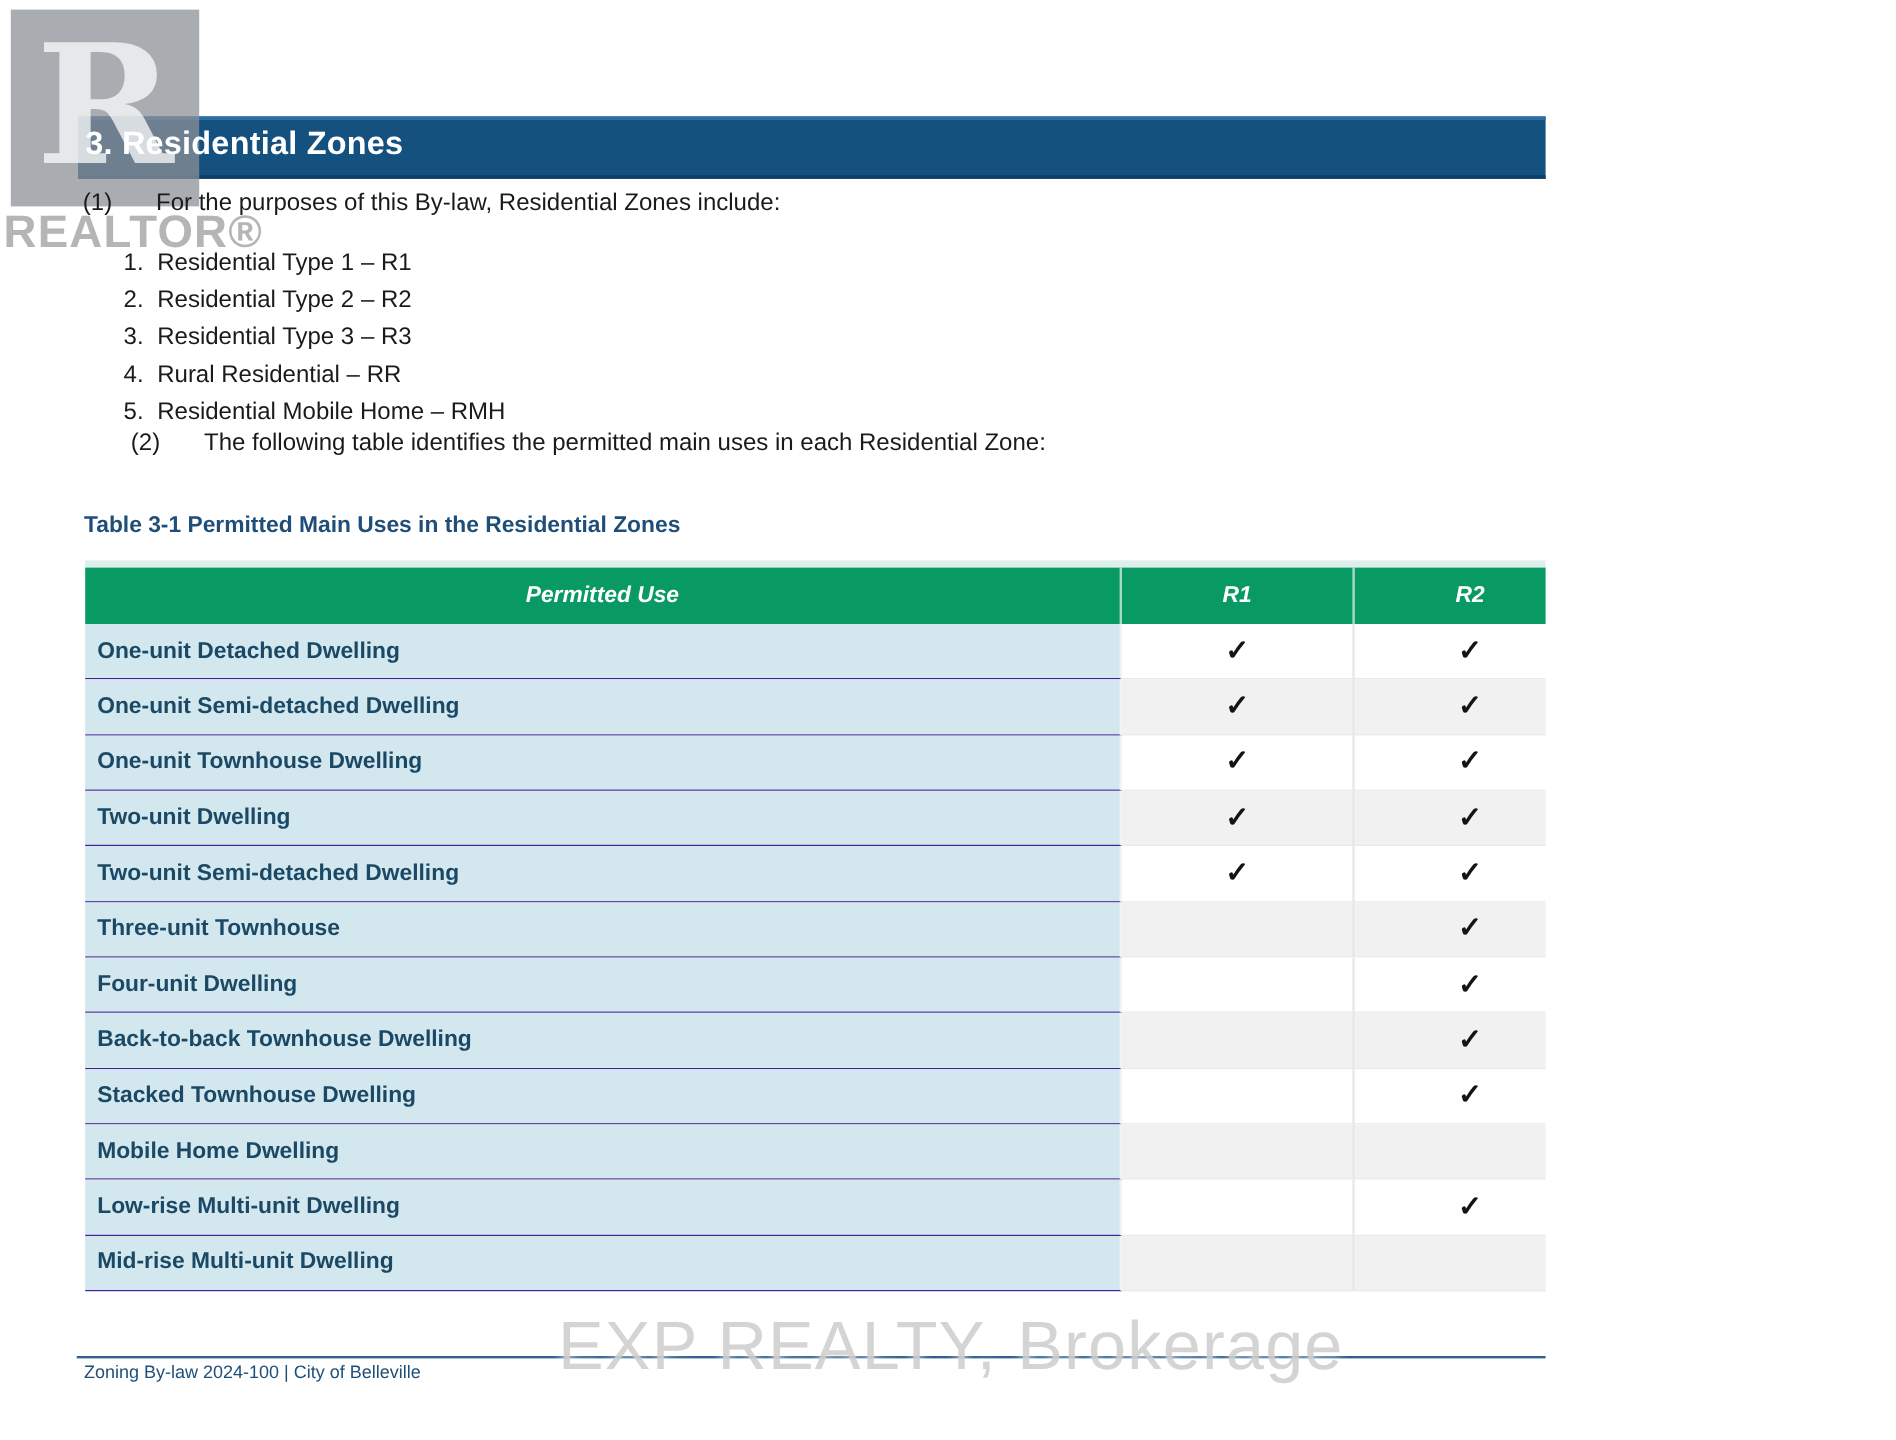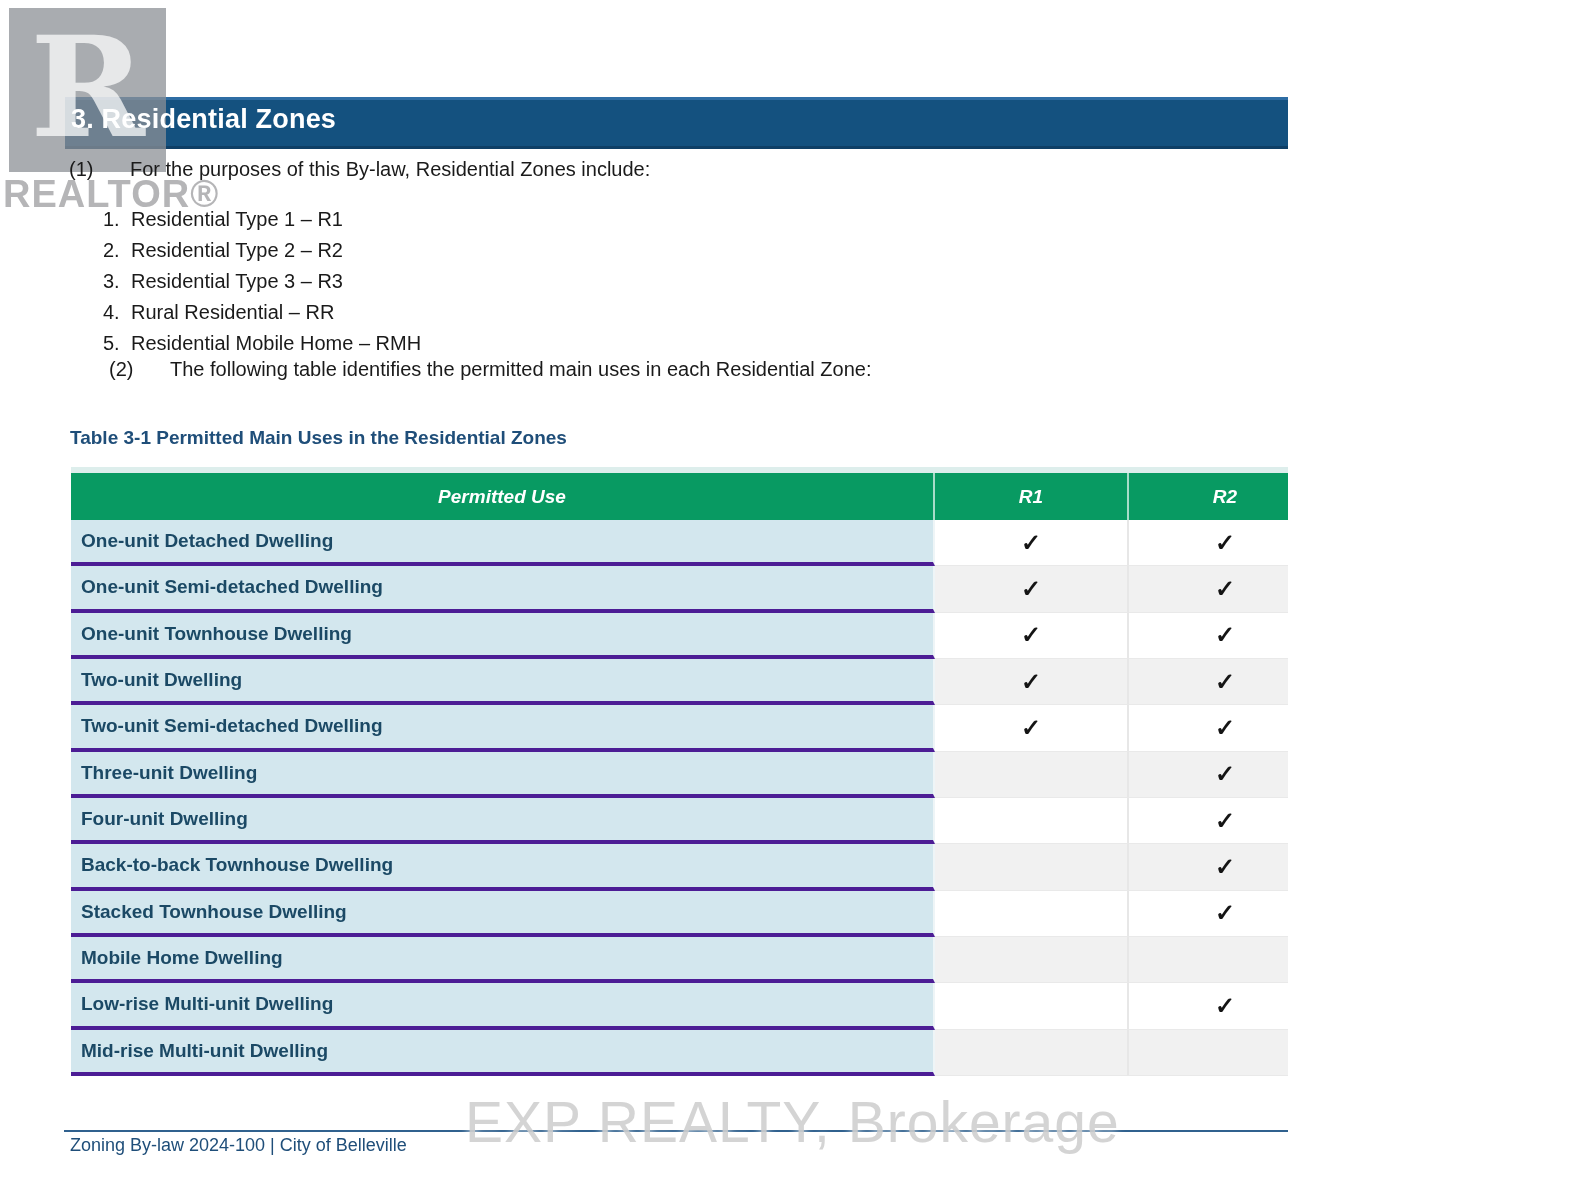"One-unit Detached Dwelling" .use-cell { border-bottom: 4px solid #4c1d95 -> 1px solid #4c1d95 }
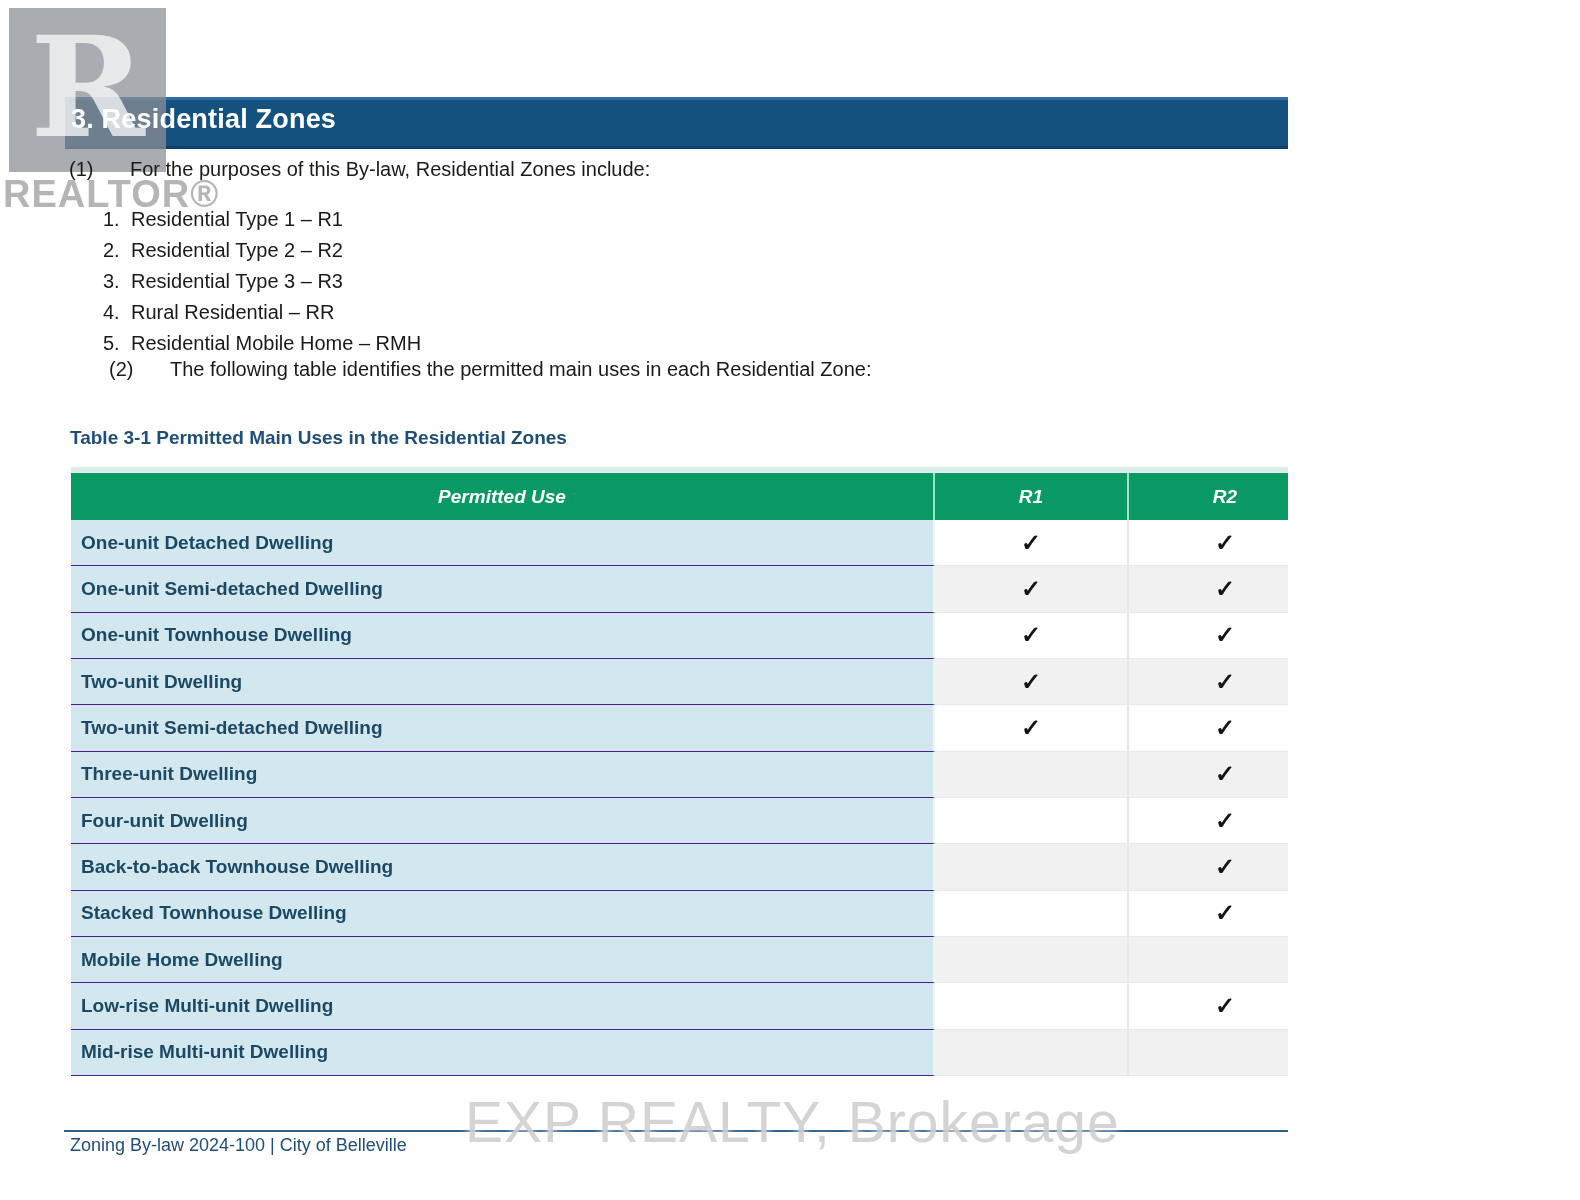"Three-unit Dwelling" div.cell { text: Dwelling -> Townhouse }
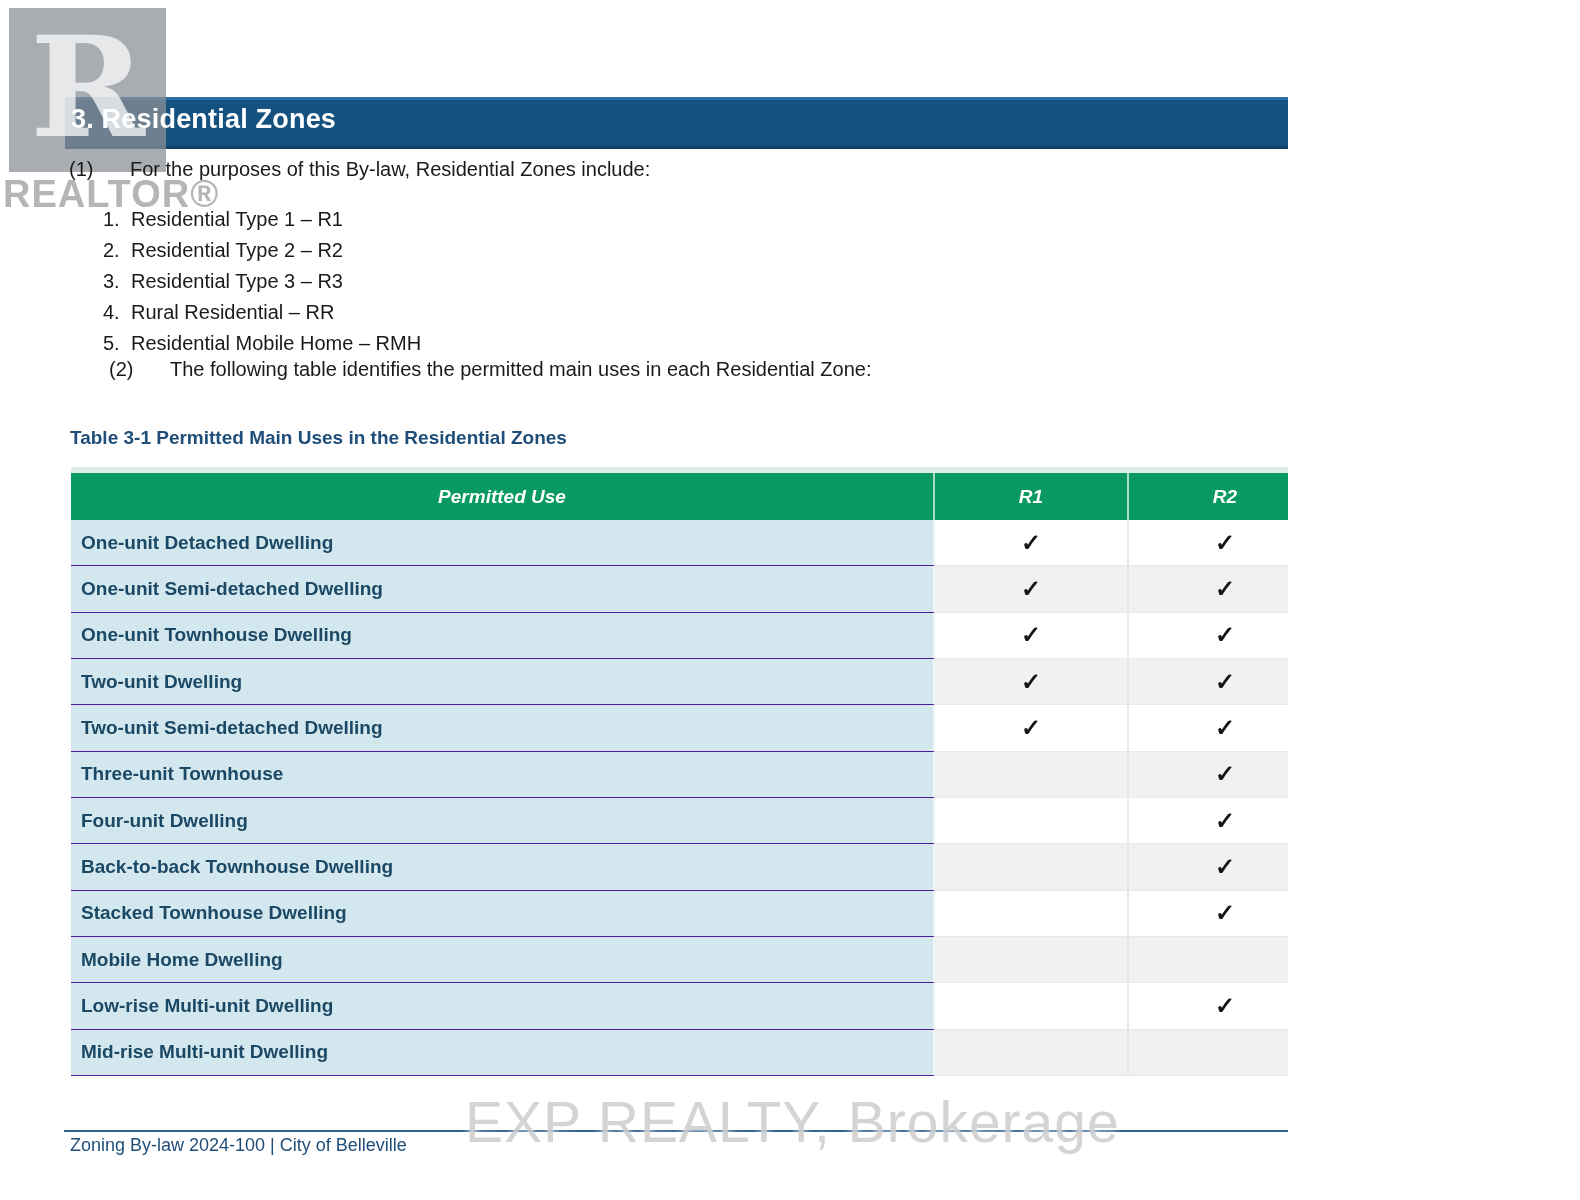"Zoning By-law 2024-100 | City" .footer-text { font-size: 18px -> 15px }
